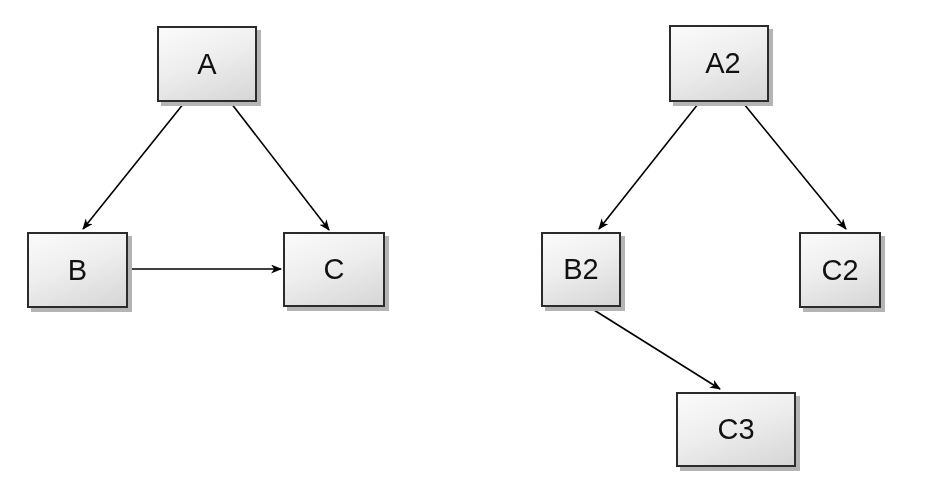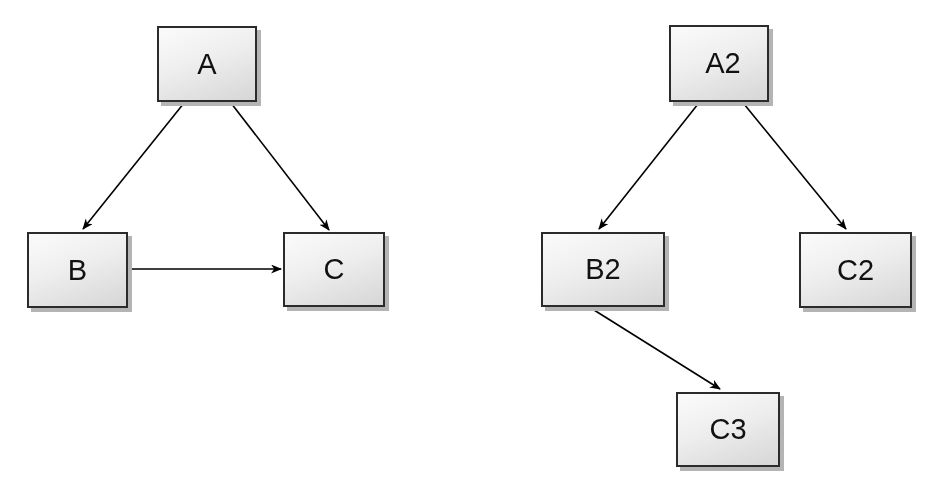"B2" div.node { width: 124px -> 80px }
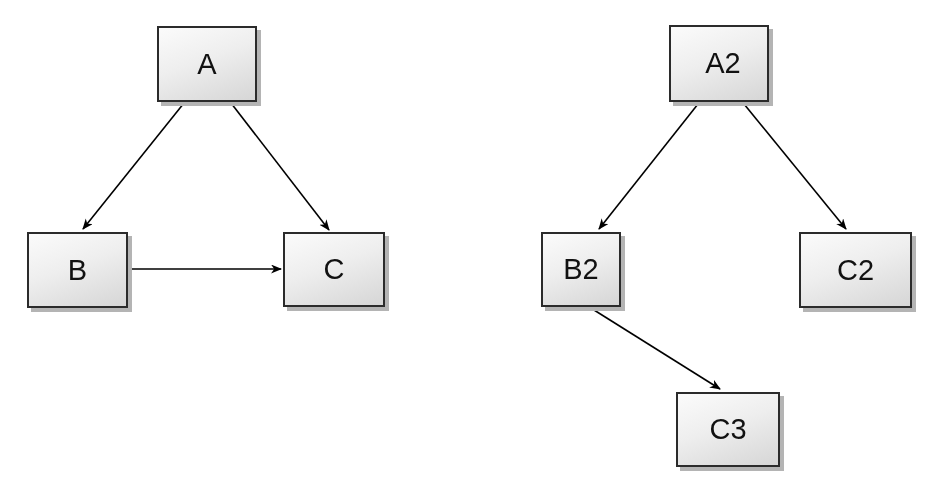"C2" div.node { width: 113px -> 82px }
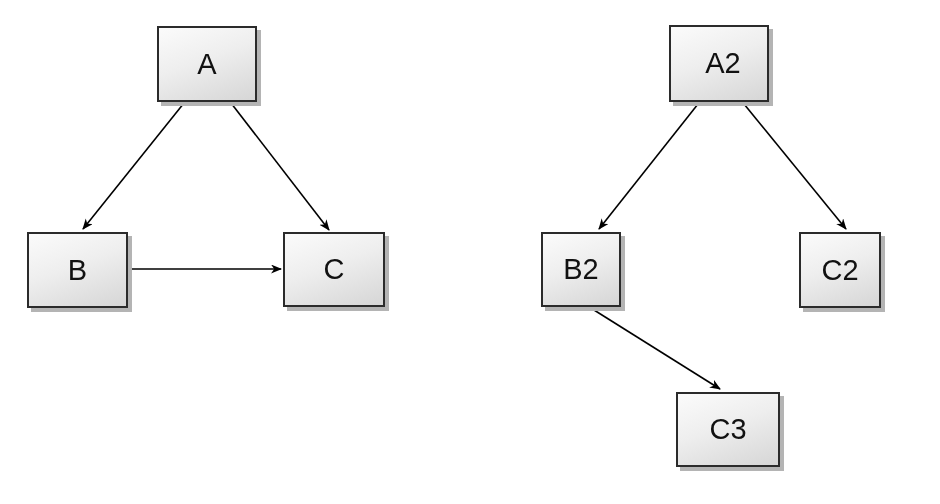"C3" div.node { width: 104px -> 120px }
